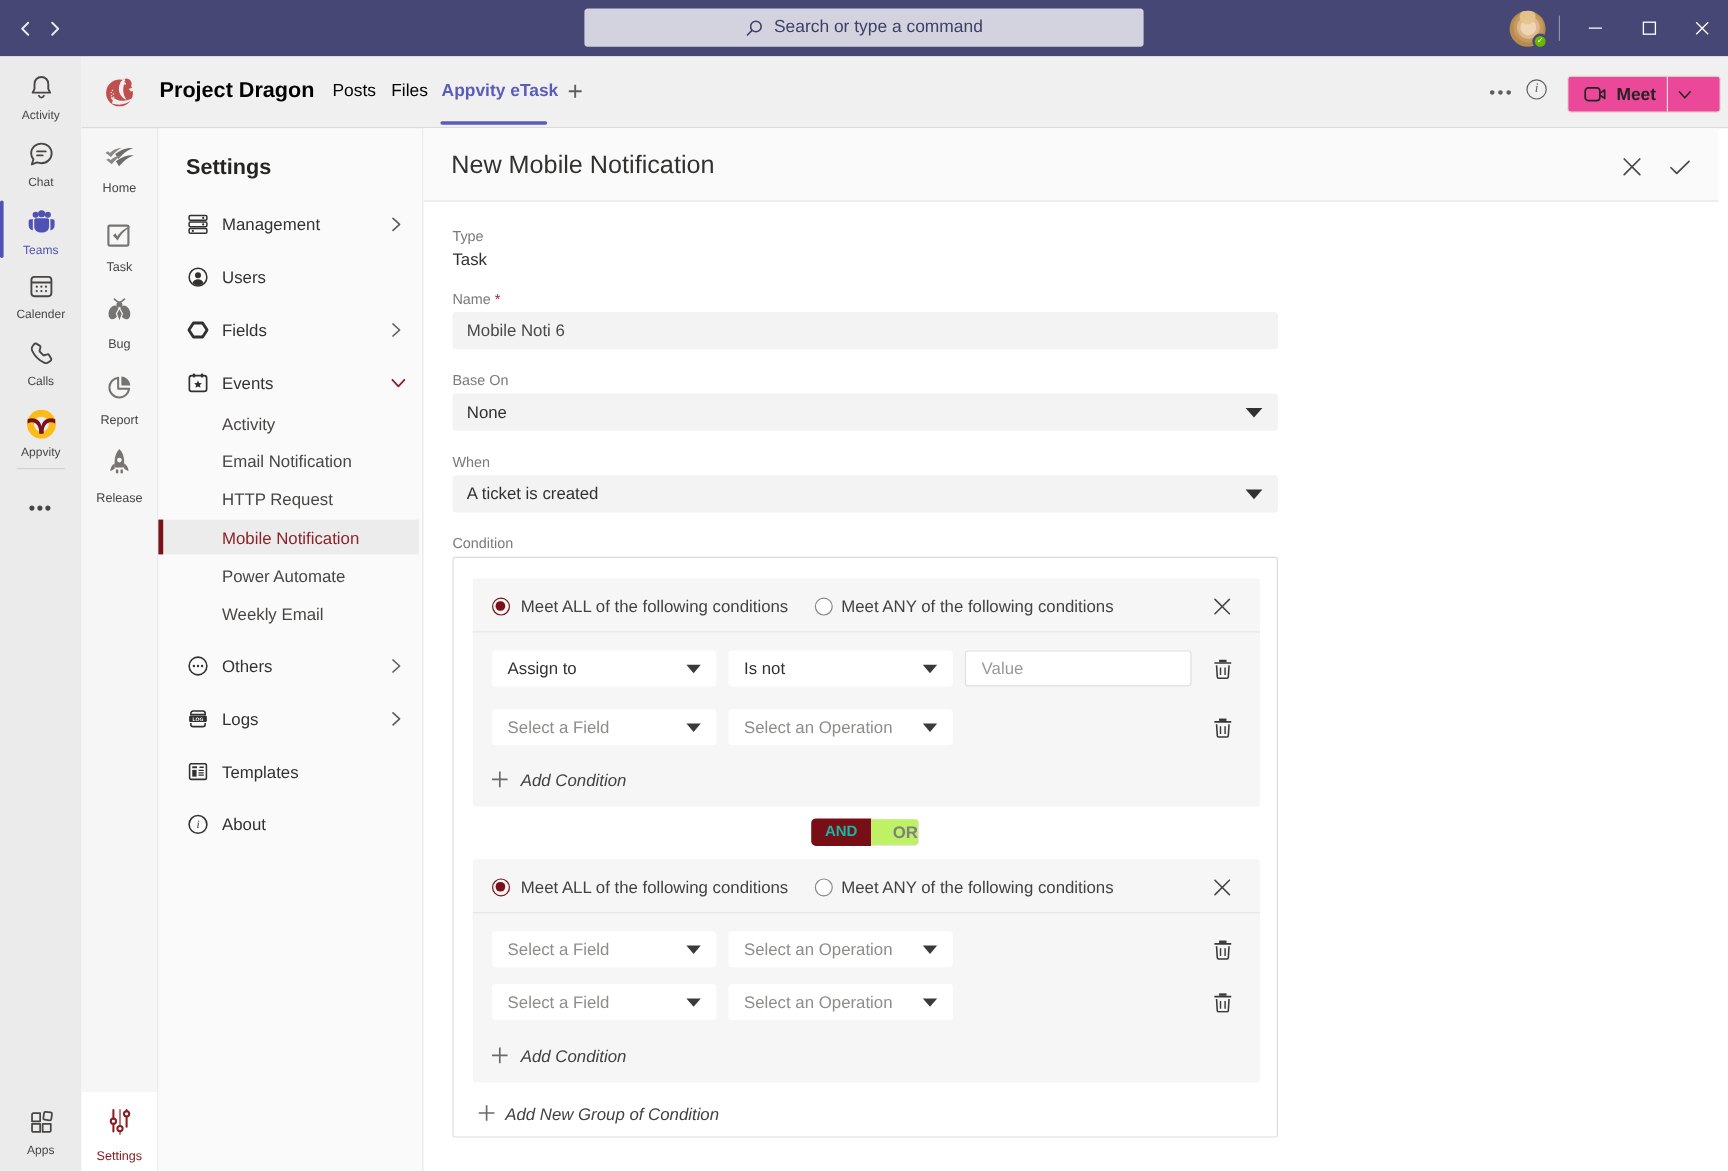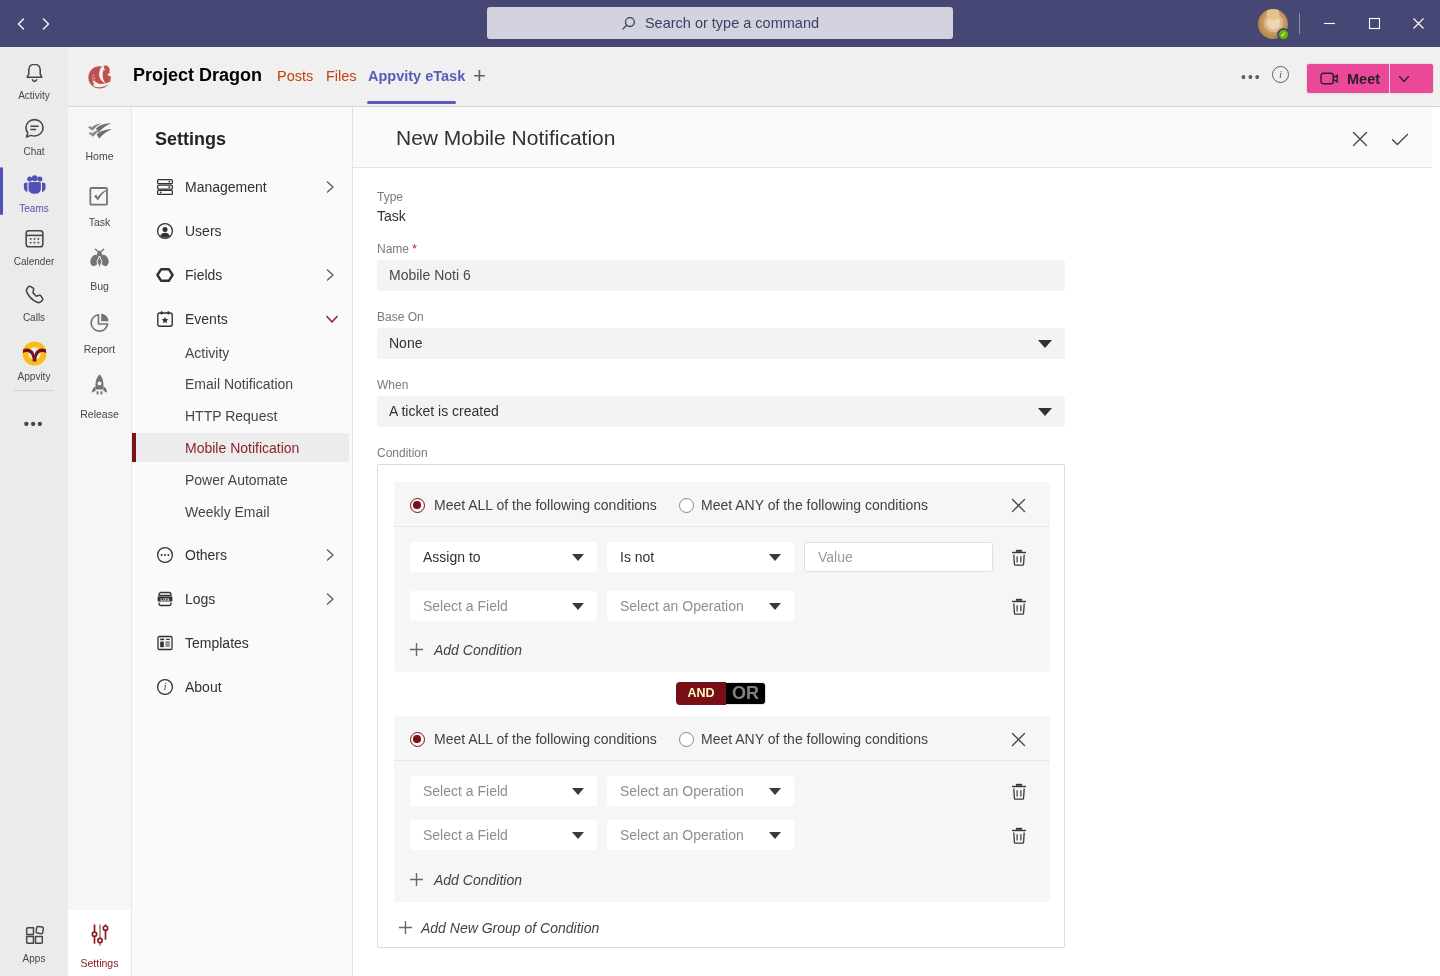"Posts" .tab { color: #c2410c -> #000000 }
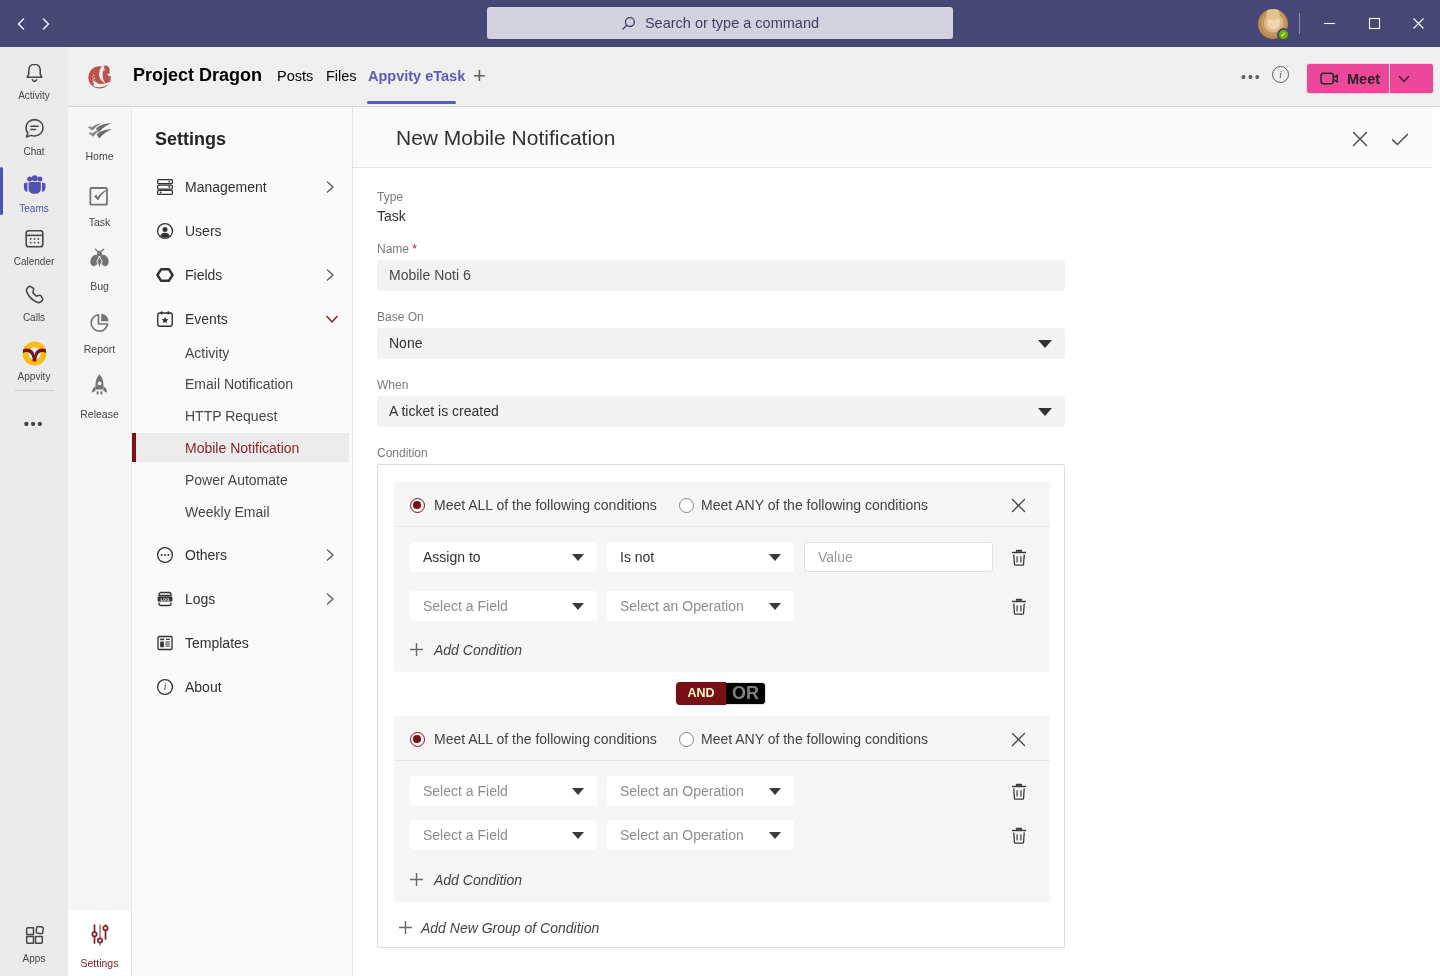"New Mobile Notification" .ctitle { margin-left: 20px -> none }
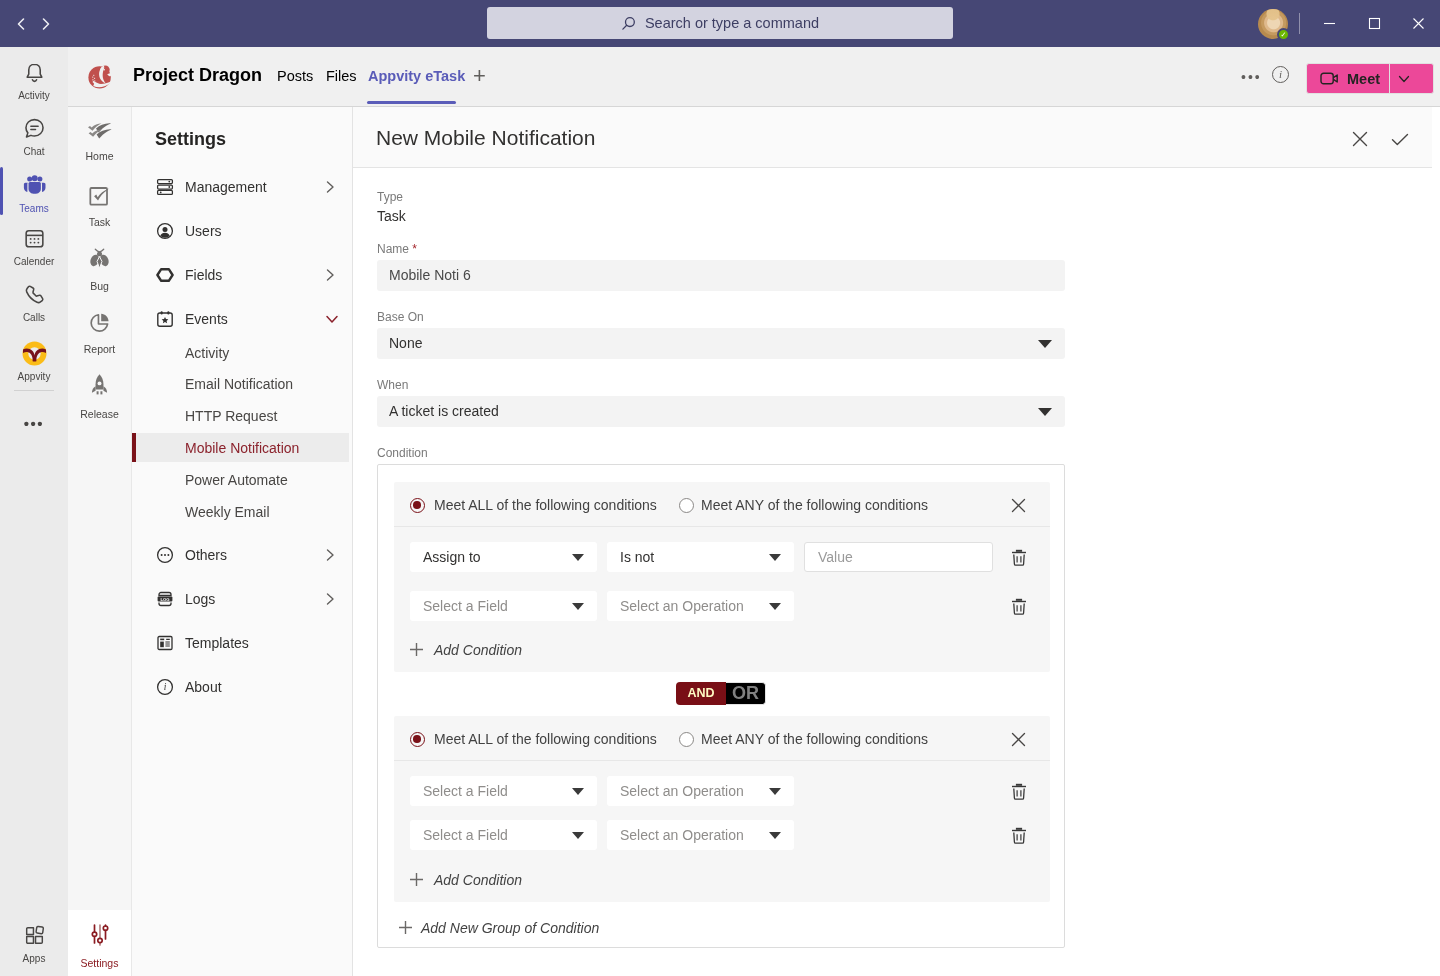"AND" .and { color: #fef9c3 -> #14b8a6 }
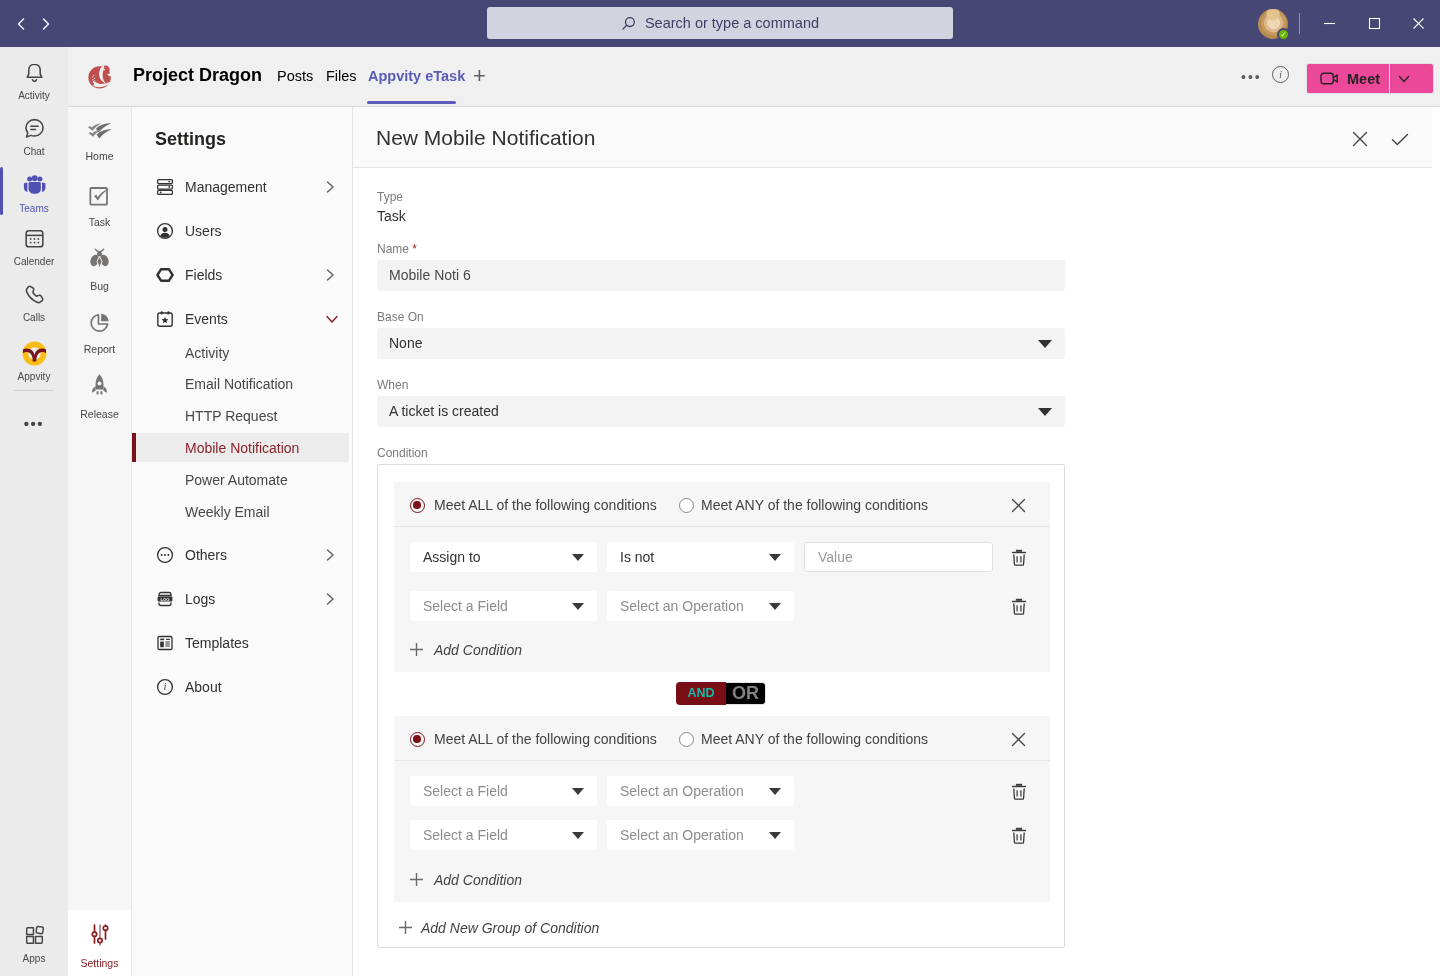"OR" .or { background: #000000 -> #bef264; font-size: 18px -> 14px; text-align: center -> right }
